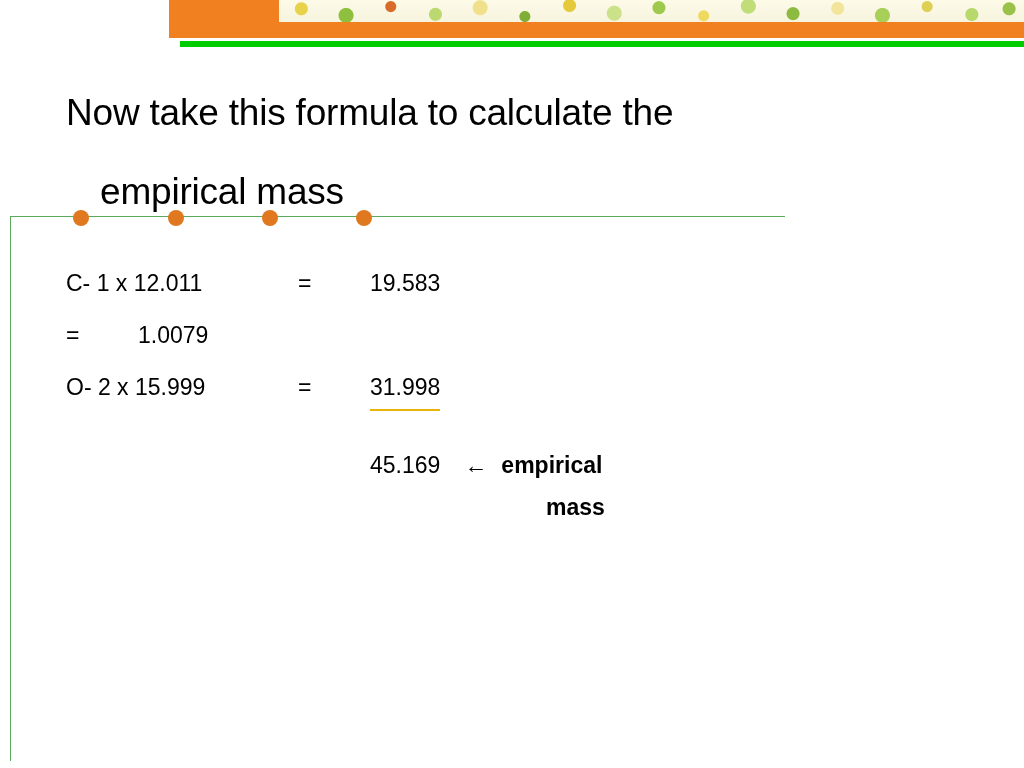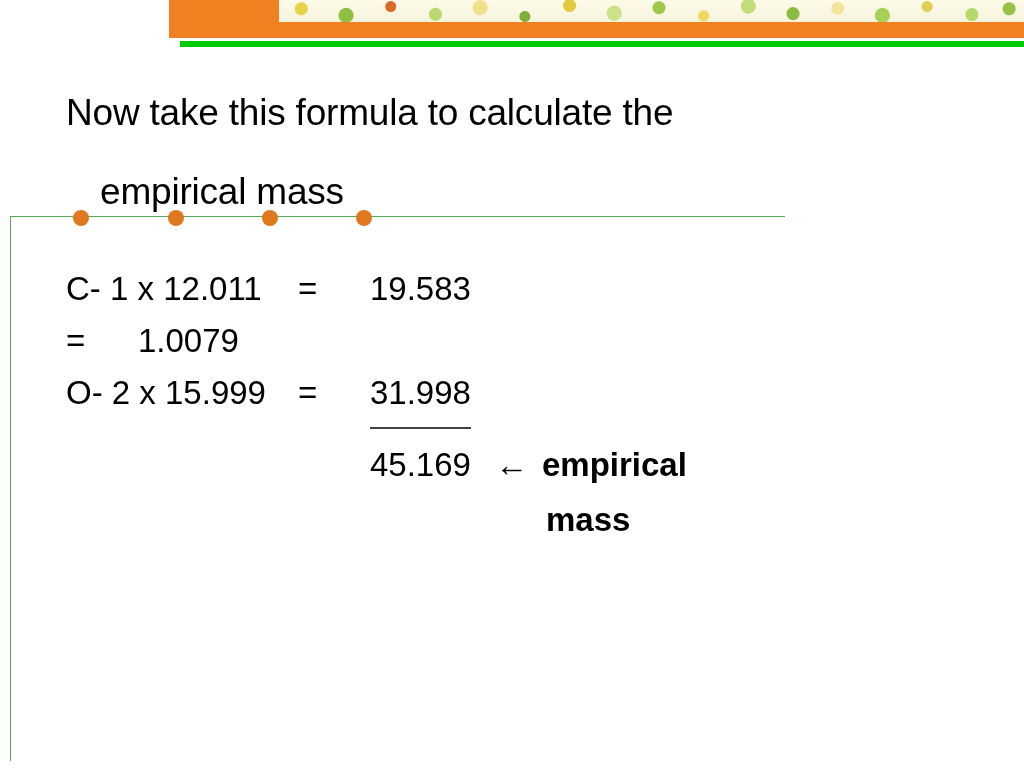"C- 1 x 12.011" .calc { font-size: 33px -> 23px }
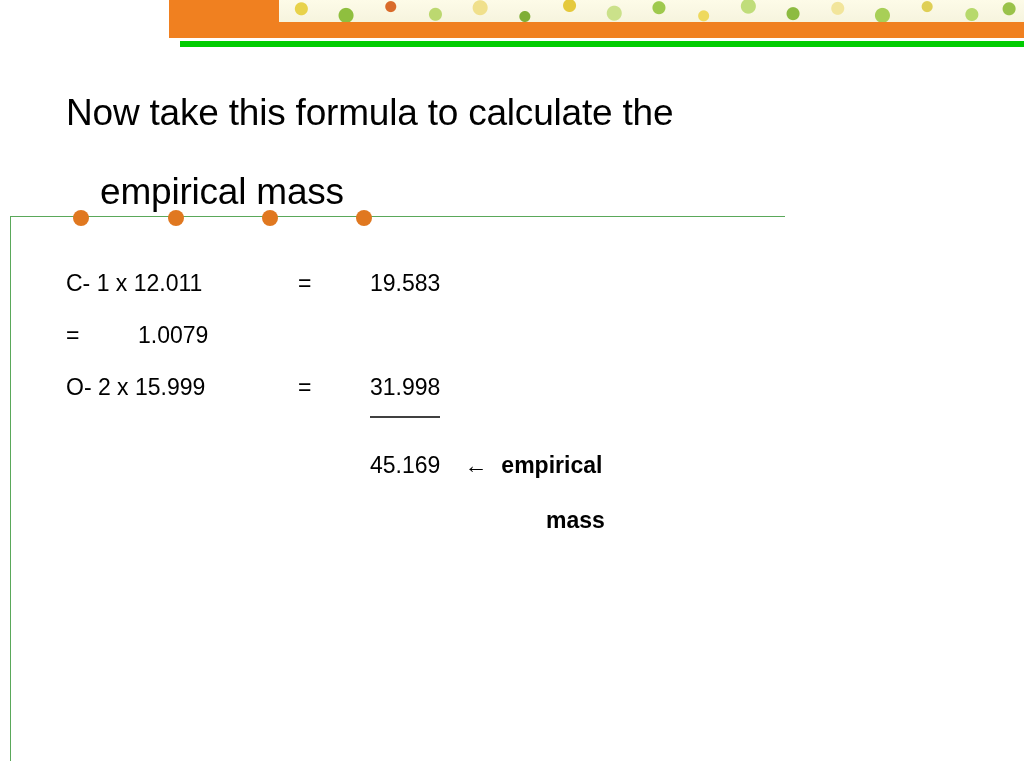"31.998" .underlined { border-bottom: 2px solid #404040 -> 2px solid #eab308; padding-bottom: 15px -> 8px }
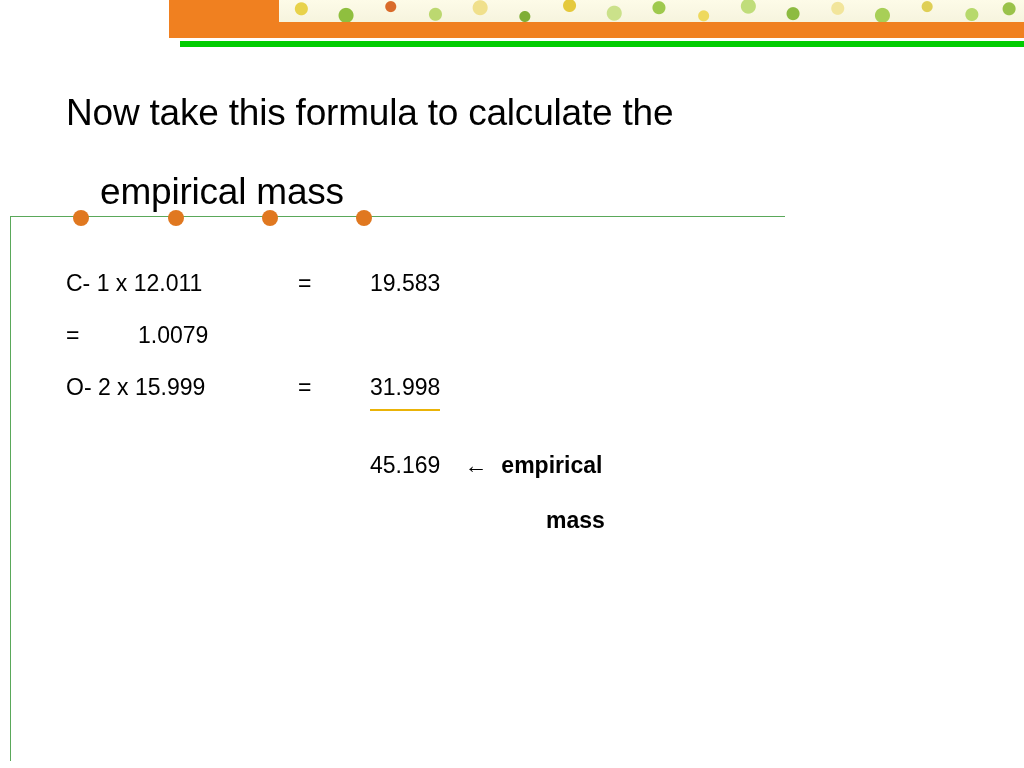"mass" .wrap-row { align-items: center -> none }
